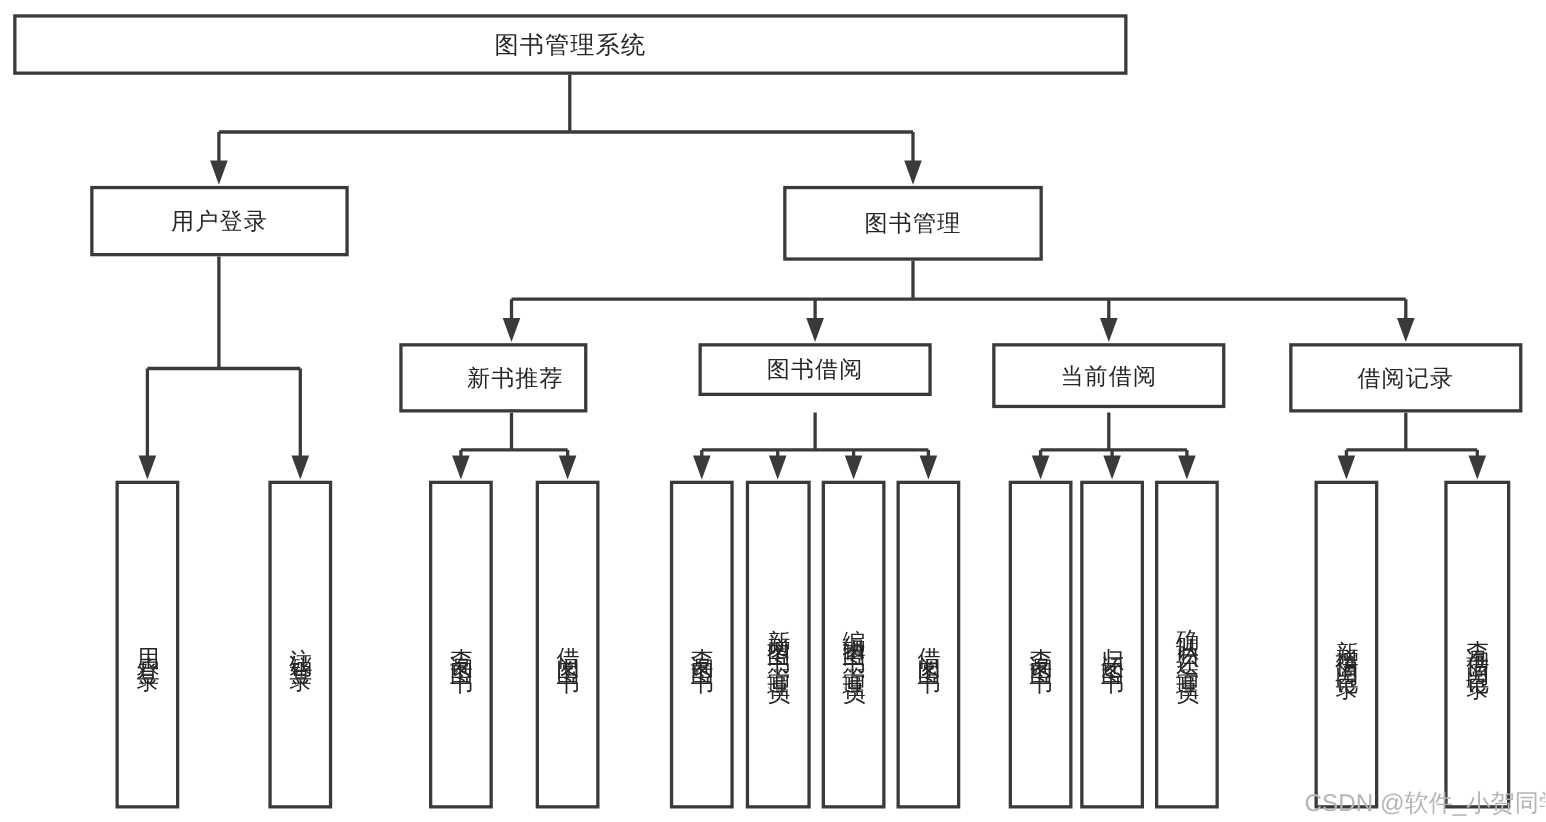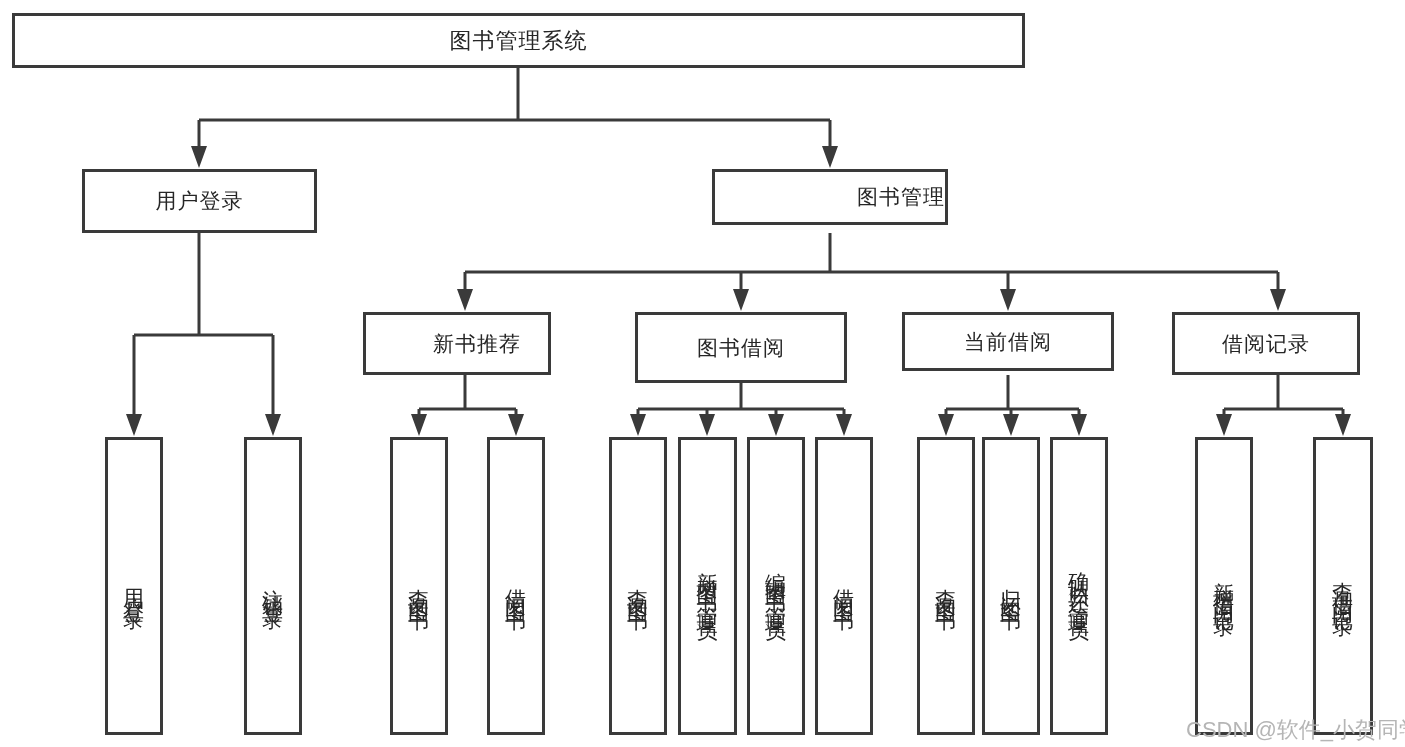"图书管理" .l2-book-mgmt { height: 56px -> 68px; justify-content: flex-end -> none }
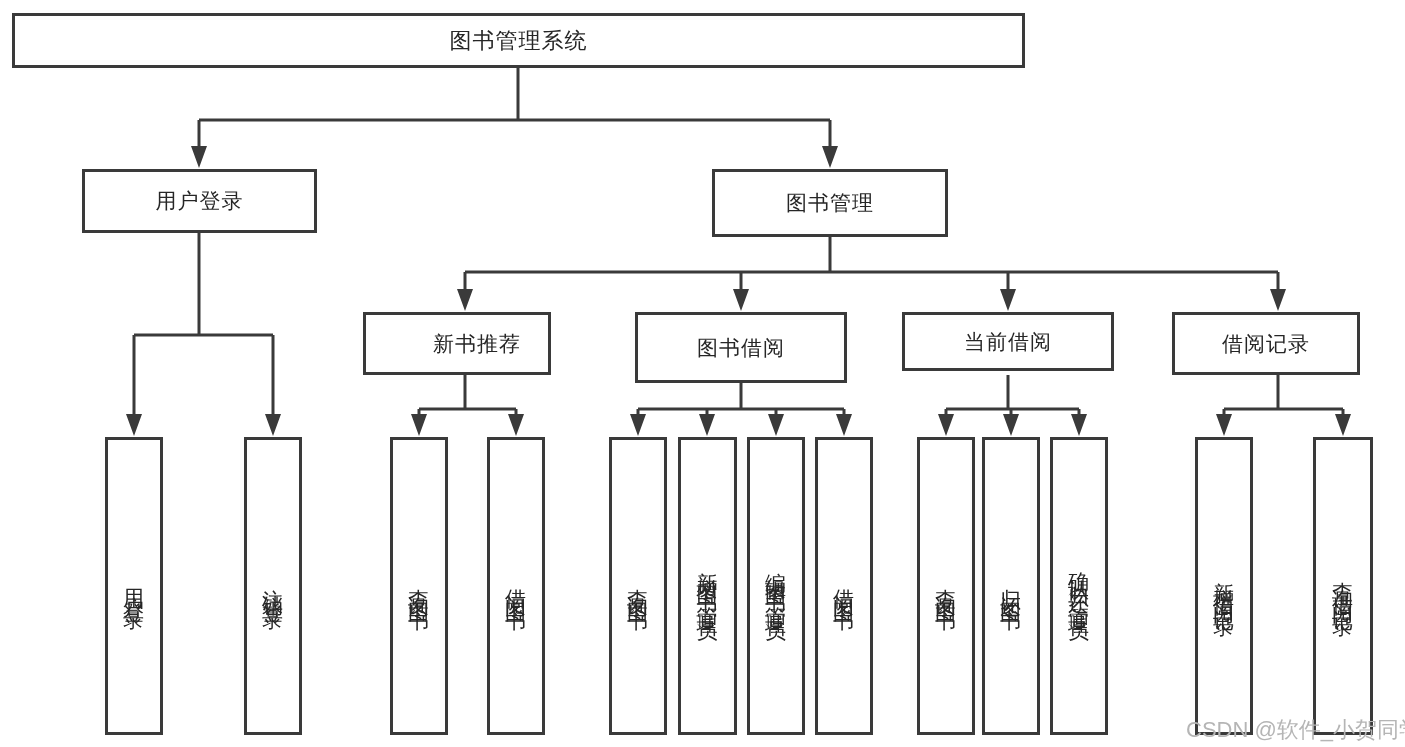"新书推荐" .l3-new-book { width: 188px -> 171px }
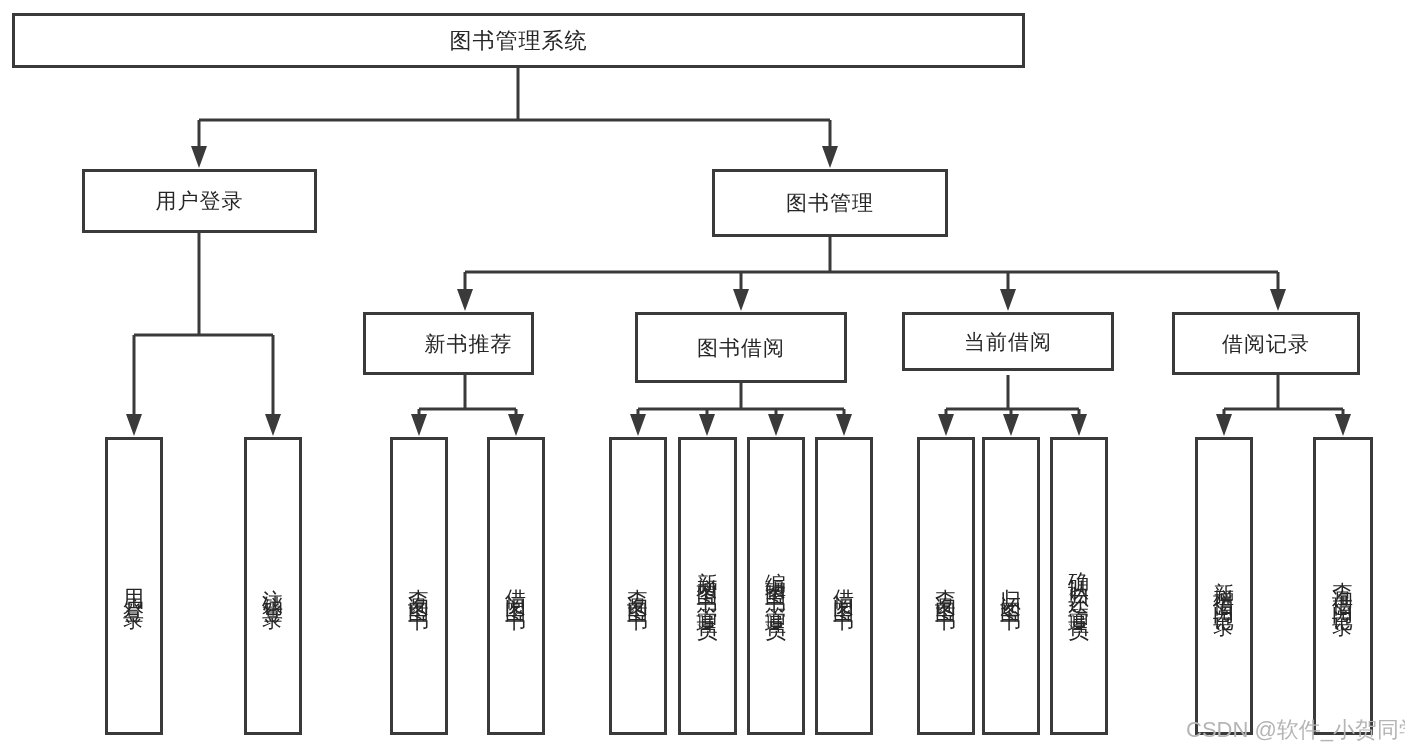"图书借阅" .l3-book-borrow { height: 71px -> 48px }
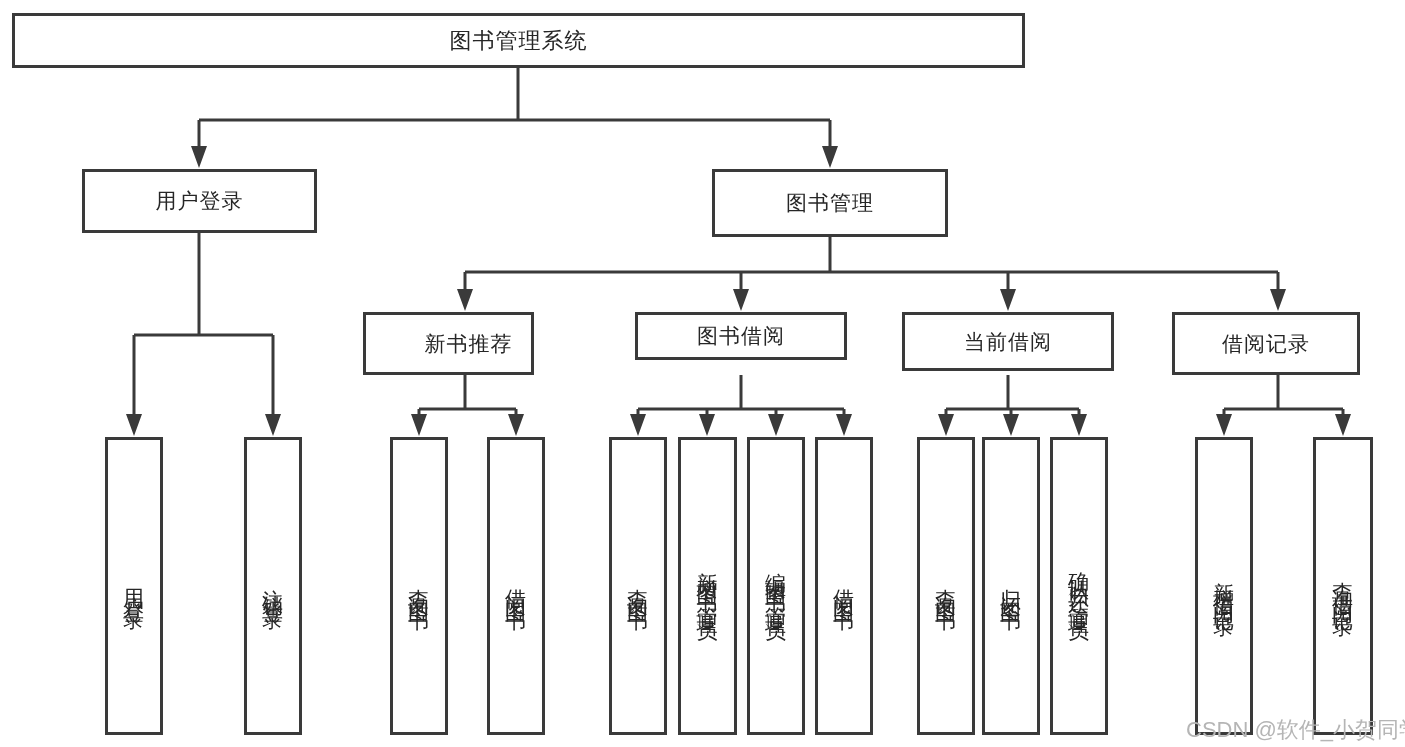"借阅记录" .l3-records { width: 188px -> 212px }
